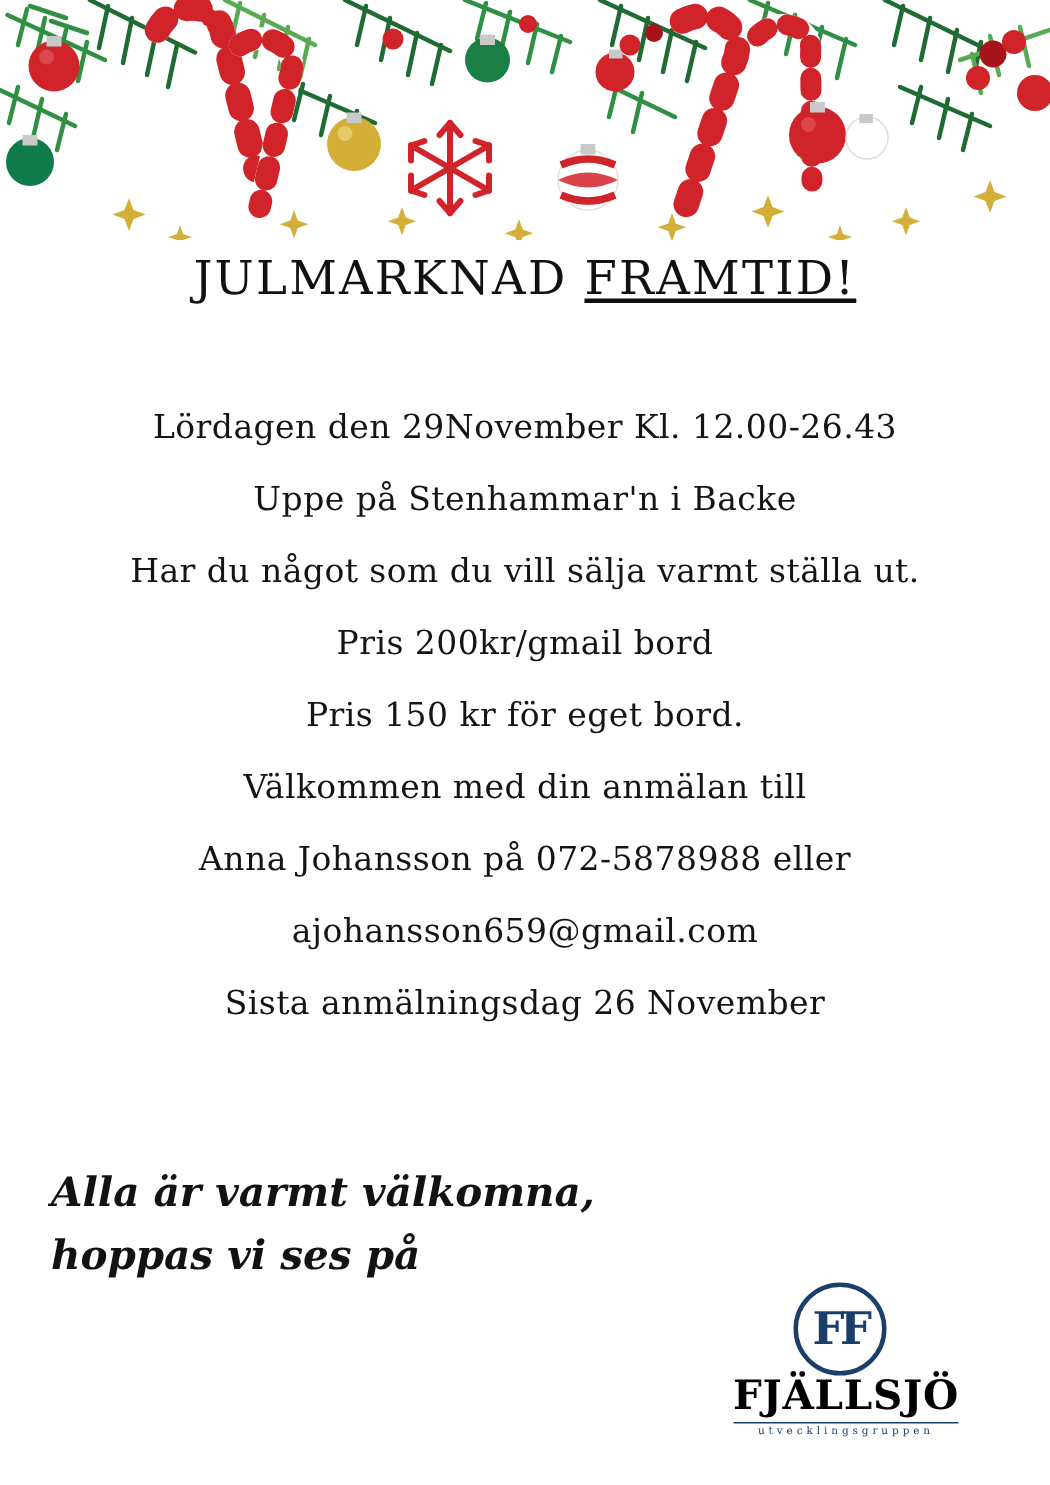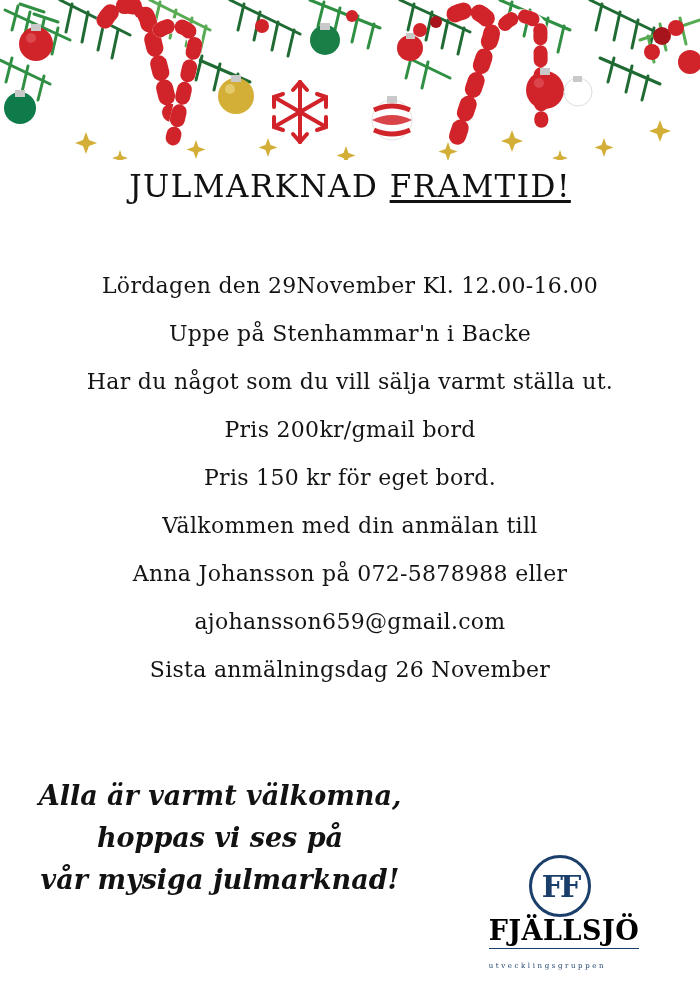"Lördagen den 29November Kl. 12.00-16.00" div.line { text: 12.00-16.00 -> 12.00-26.43 }
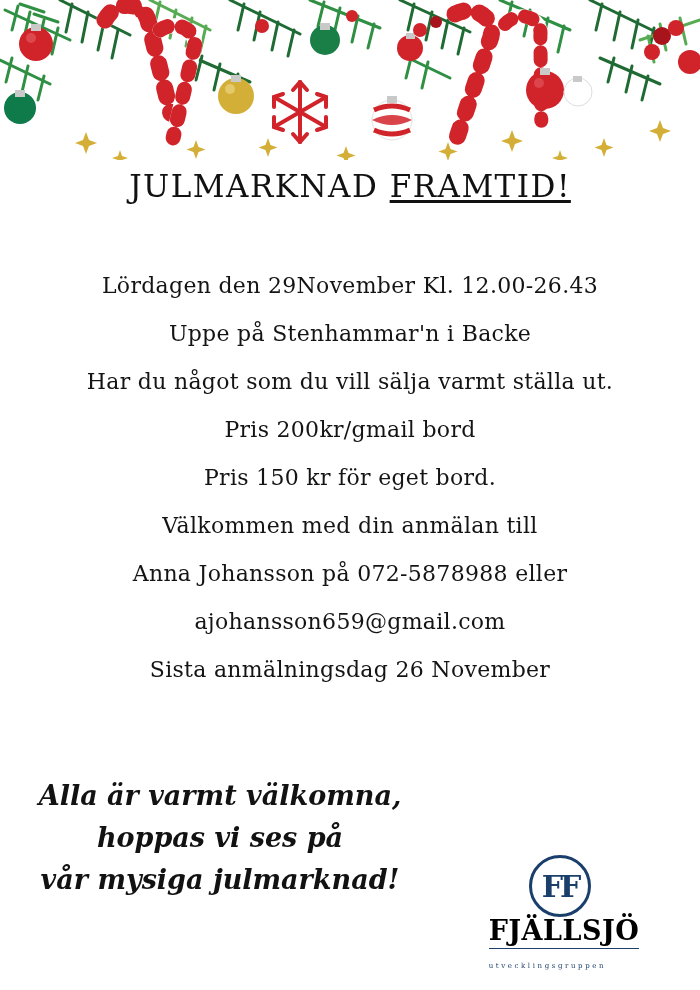"Alla är varmt välkomna," .closing { padding-left: none -> 34px; text-align: center -> left }
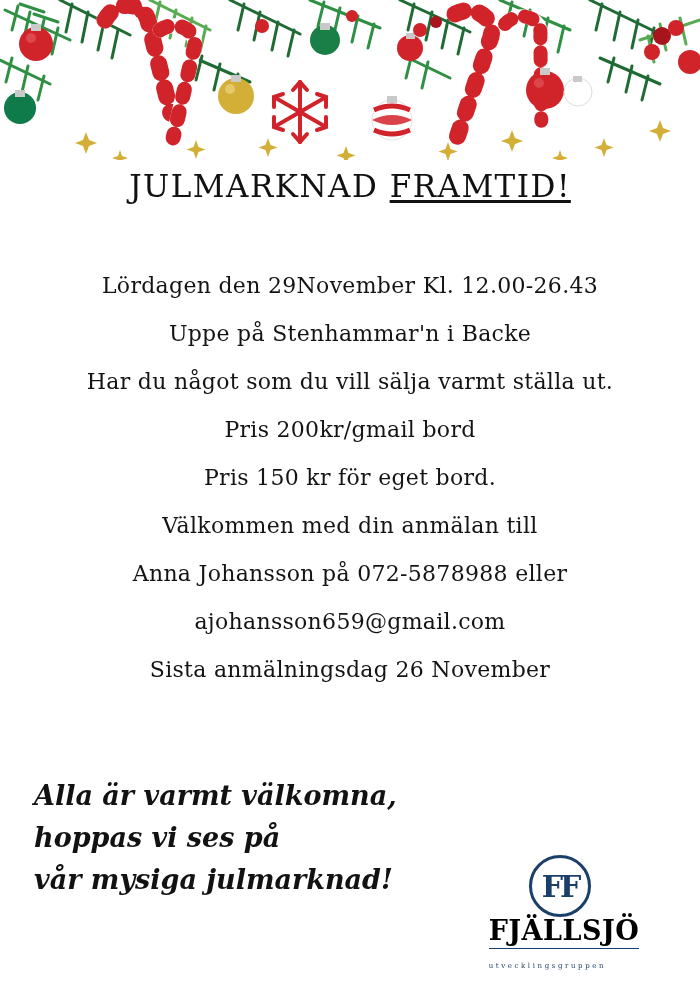"vår mysiga julmarknad!" div.cline { html: <div>vår mysiga julmarknad!</div> -> none }
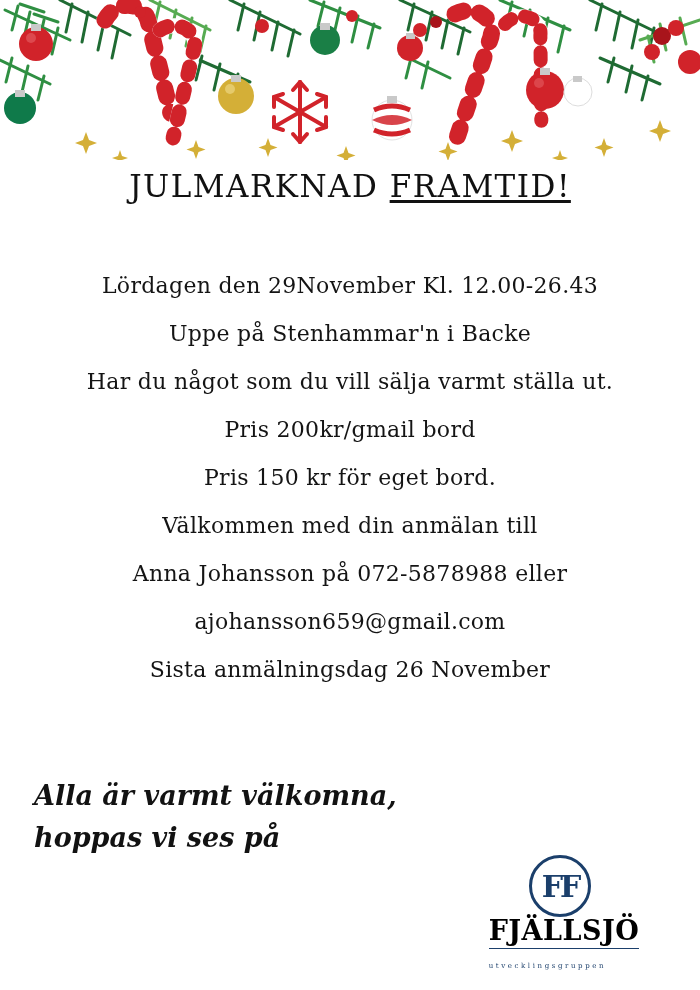"utvecklingsgruppen" .logo-text .l3 { padding-top: 14px -> 2px; text-align: none -> center }
